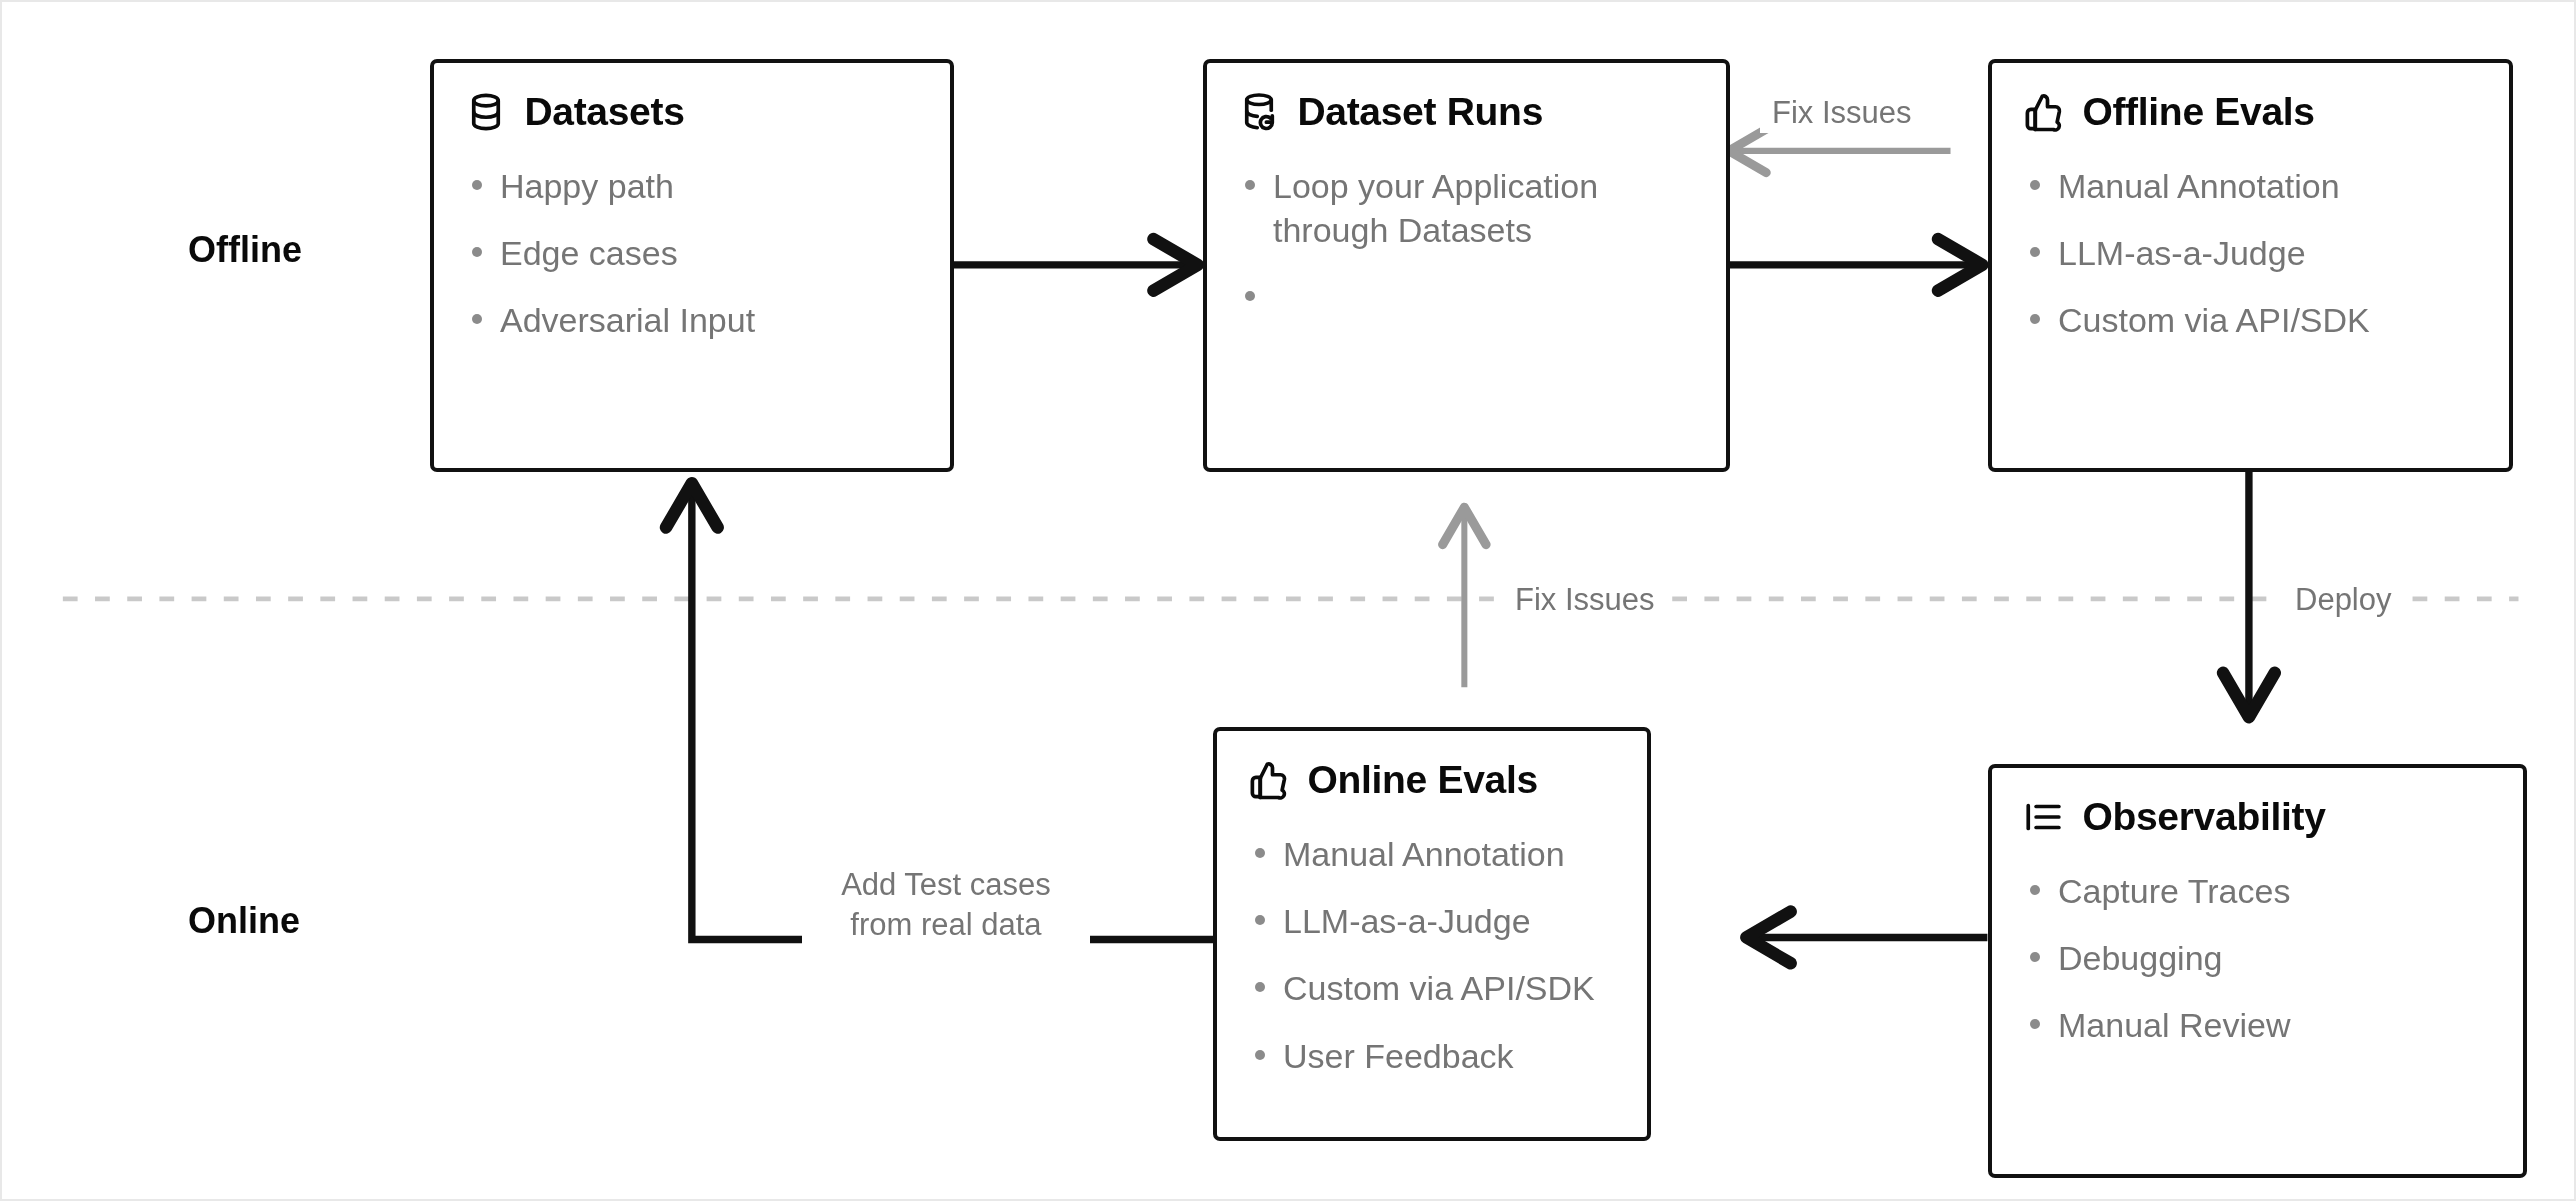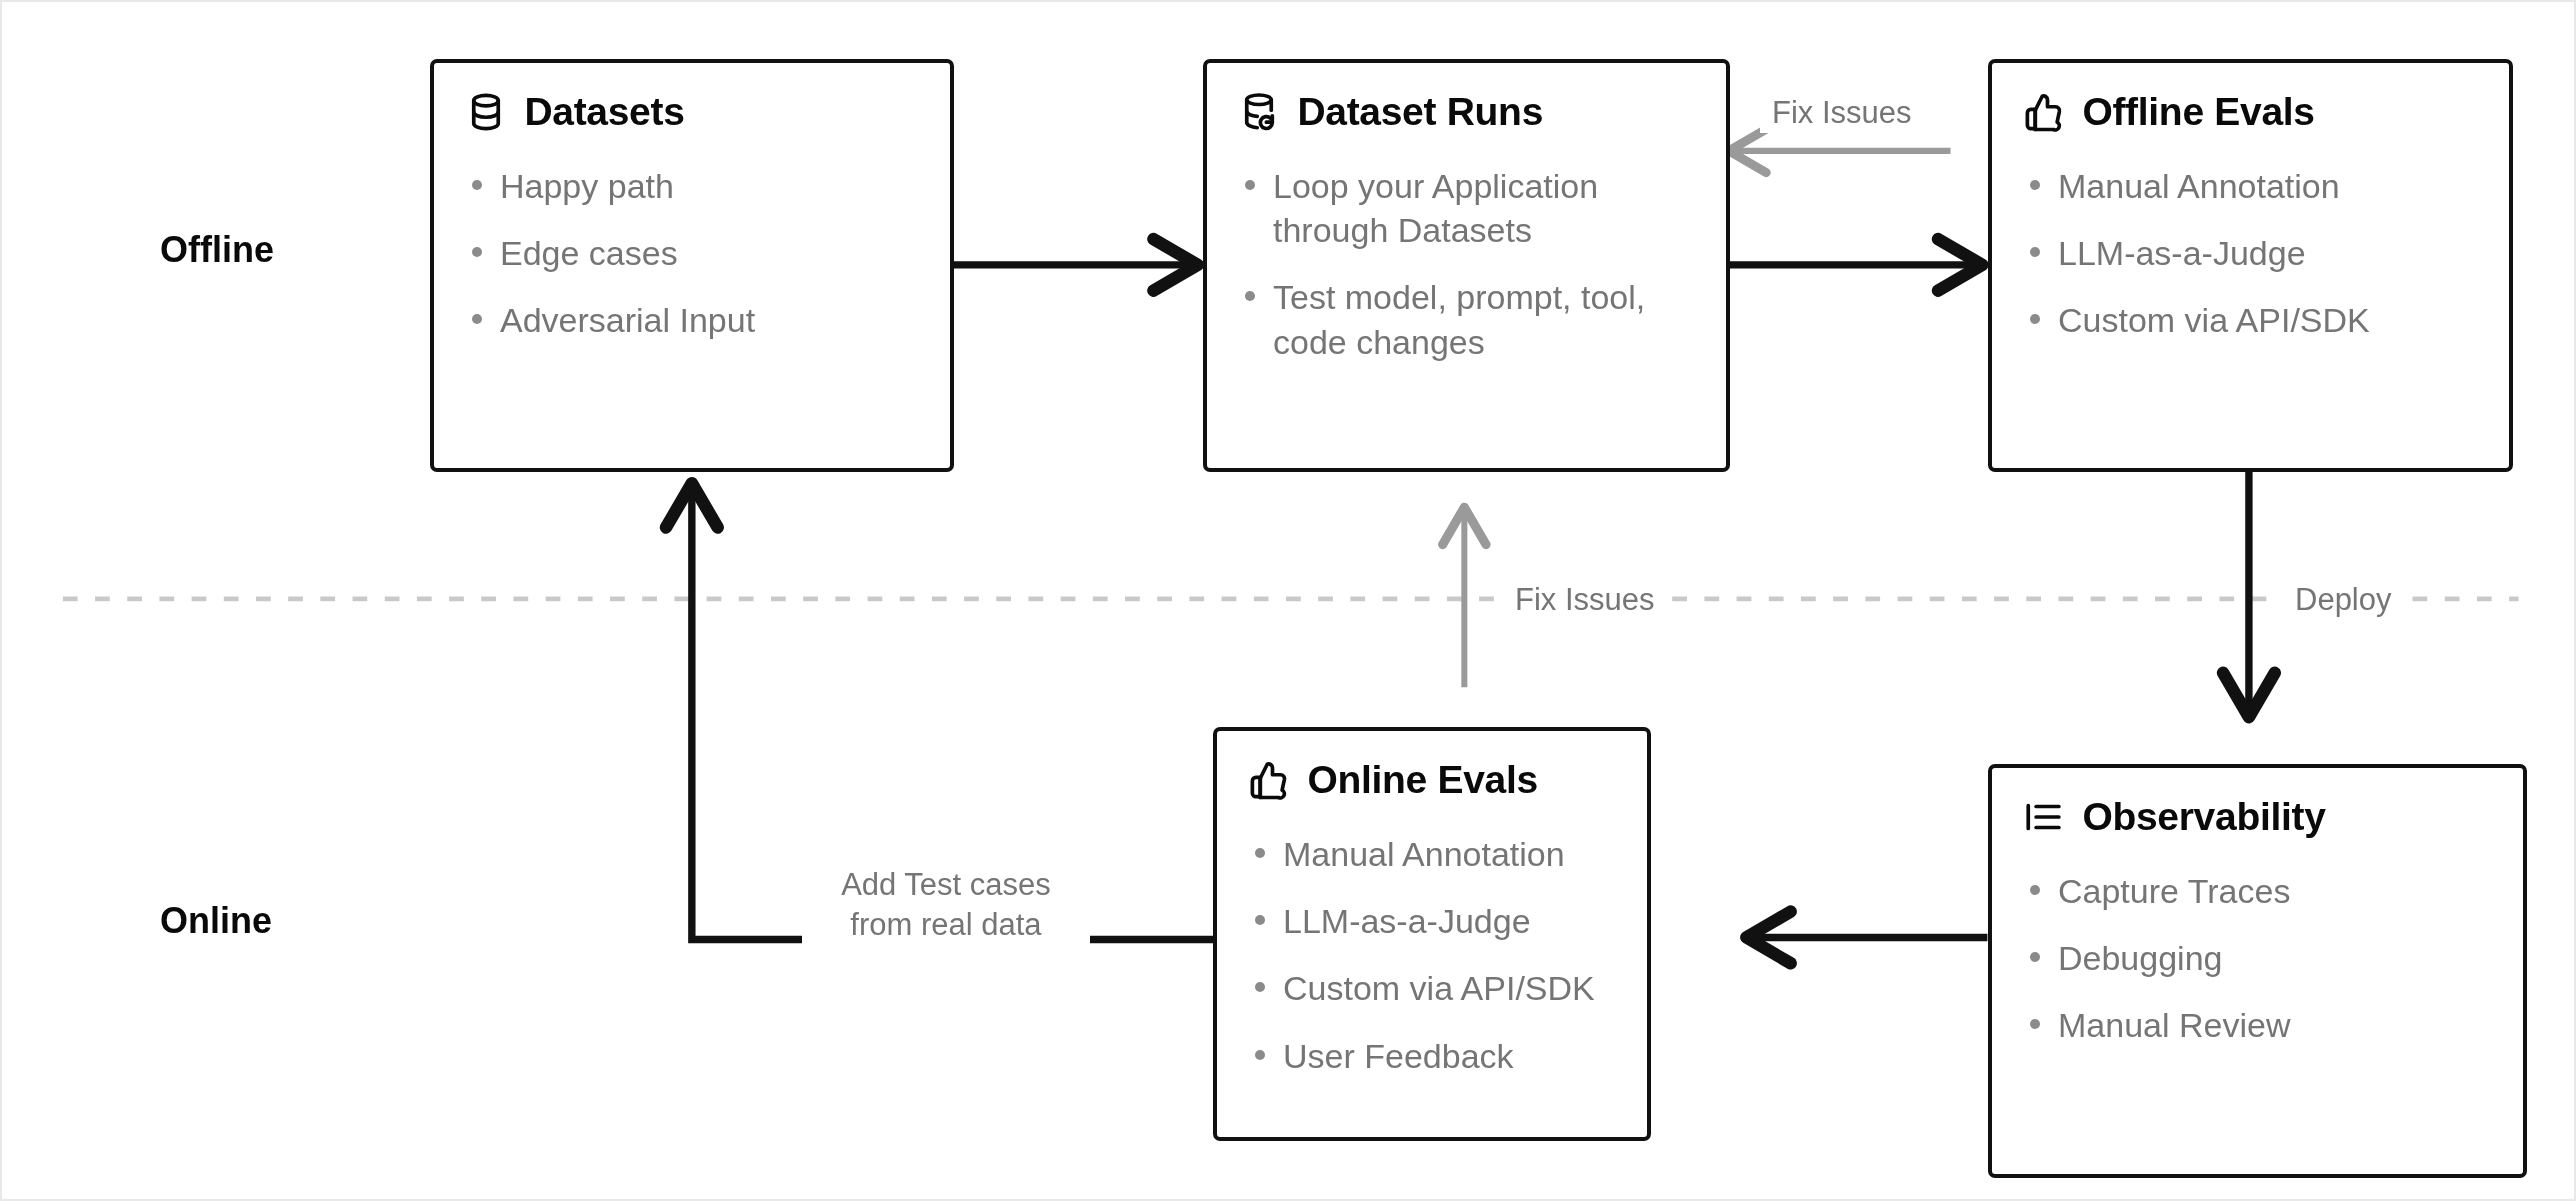"Offline" .phase-label { margin-left: none -> 28px }
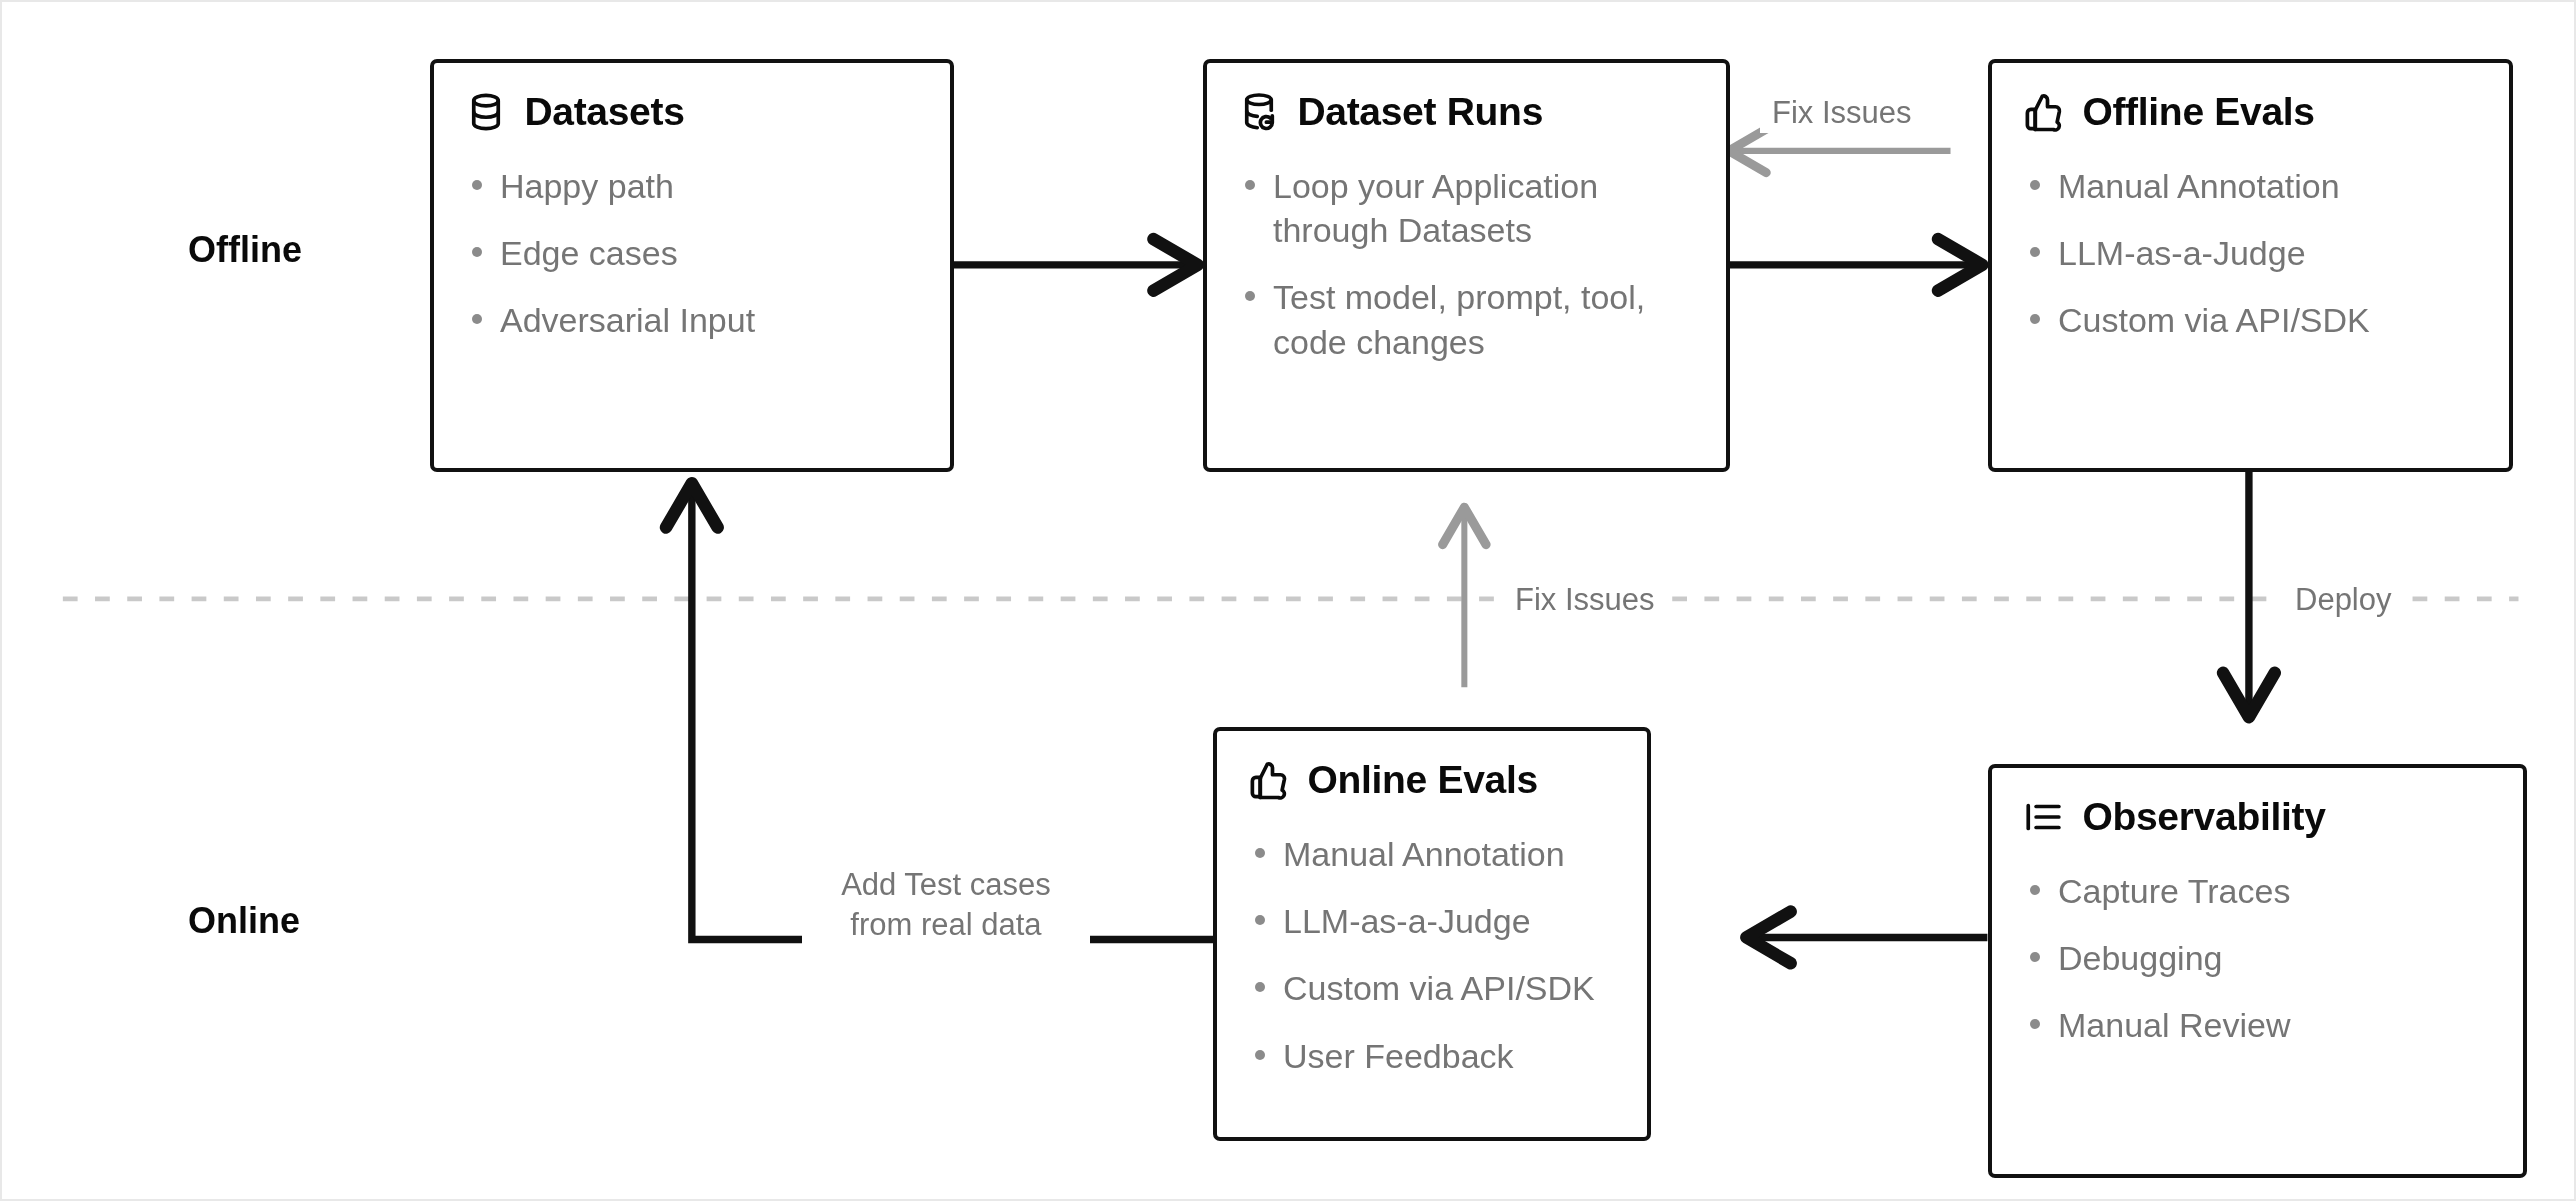"Test model, prompt, tool, code" span { html: <span>Test model, prompt, tool, code changes</span> -> none }
